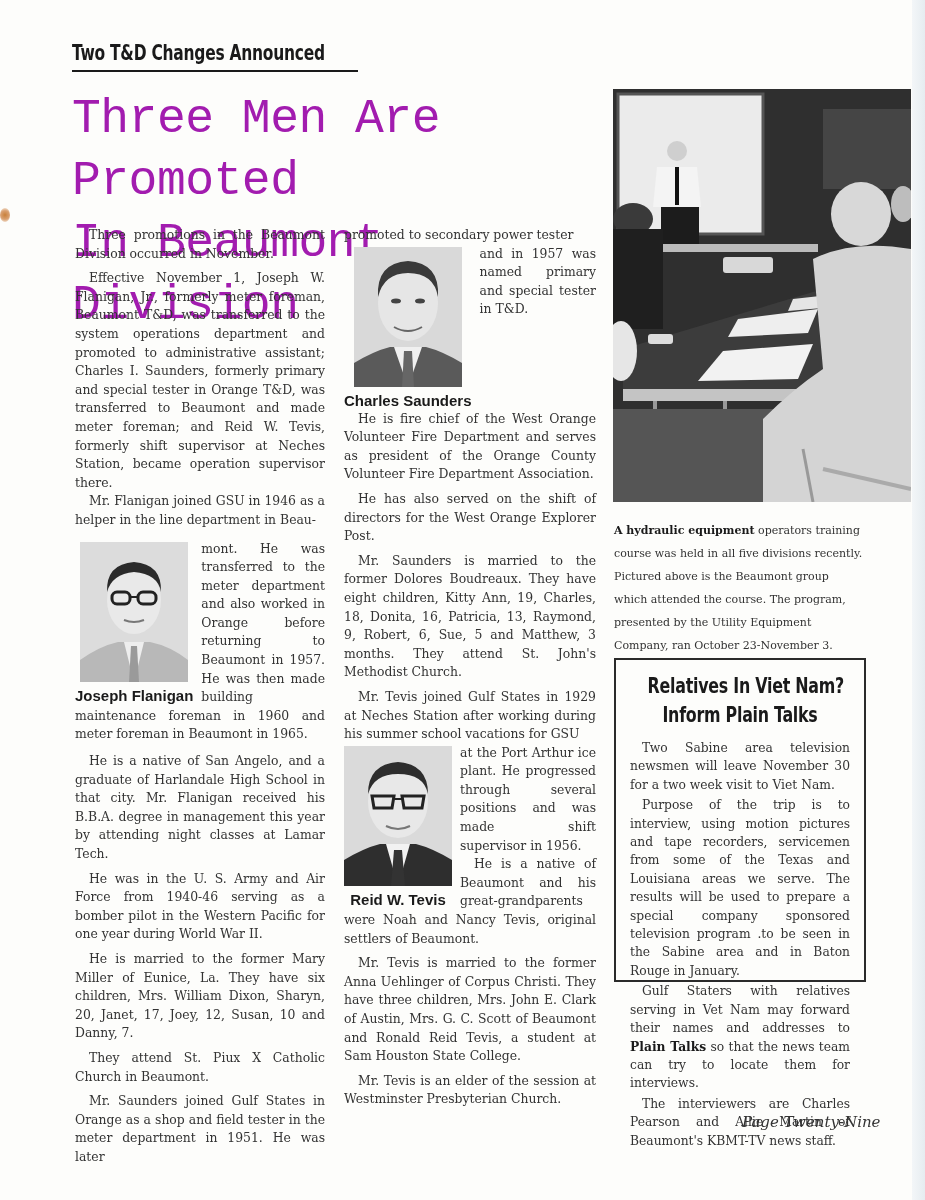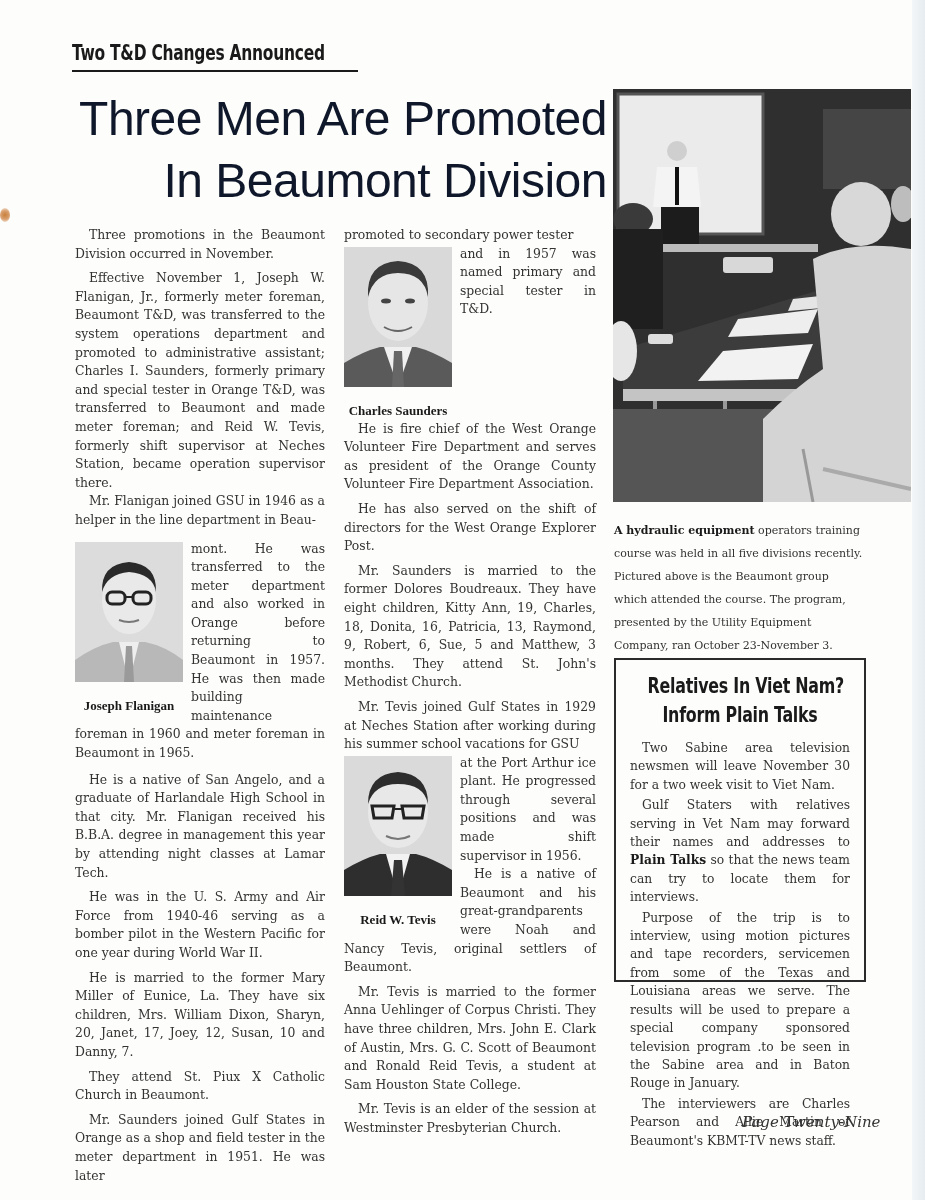"Three Men Are Promoted" .headline { color: #0f172a -> #a21caf; font-family: Liberation Sans, sans-serif -> Liberation Mono, monospace; text-align: right -> left }
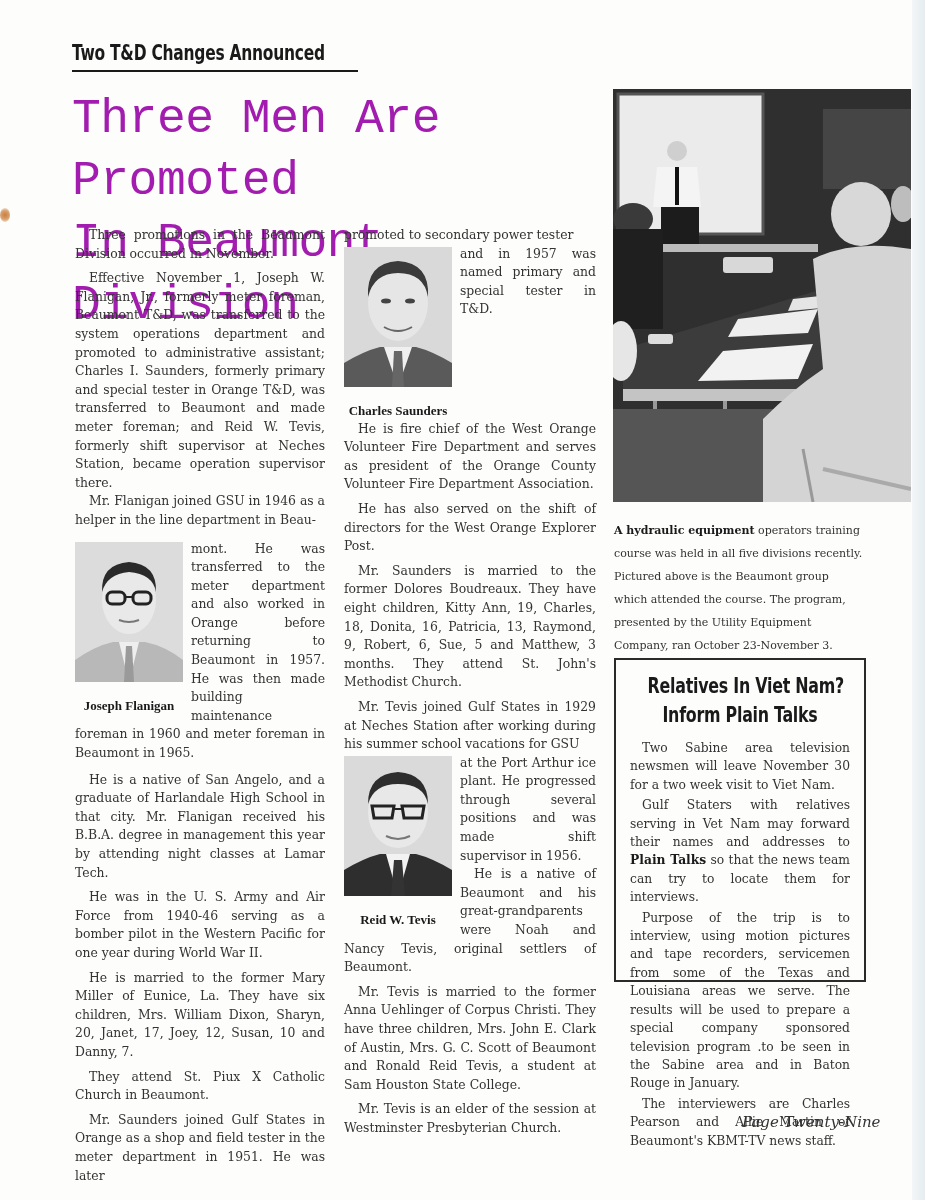"Charles Saunders" .portrait .caption { font-family: Liberation Serif, serif -> Liberation Sans, sans-serif; font-size: 13px -> 15px; margin-top: 15px -> 5px }
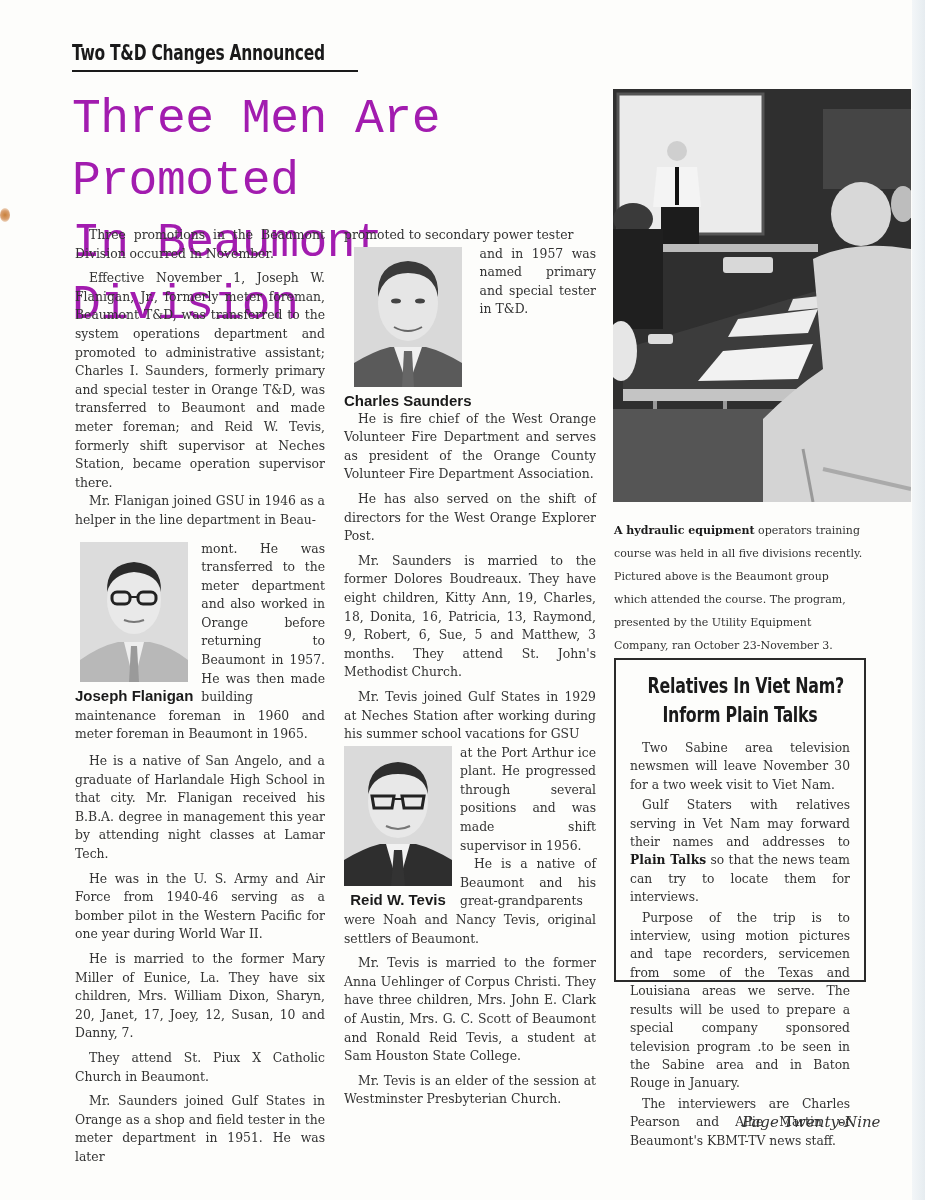"Gulf Staters with relatives serving" p { order: before "Purpose of the trip is" -> after "Purpose of the trip is" }
